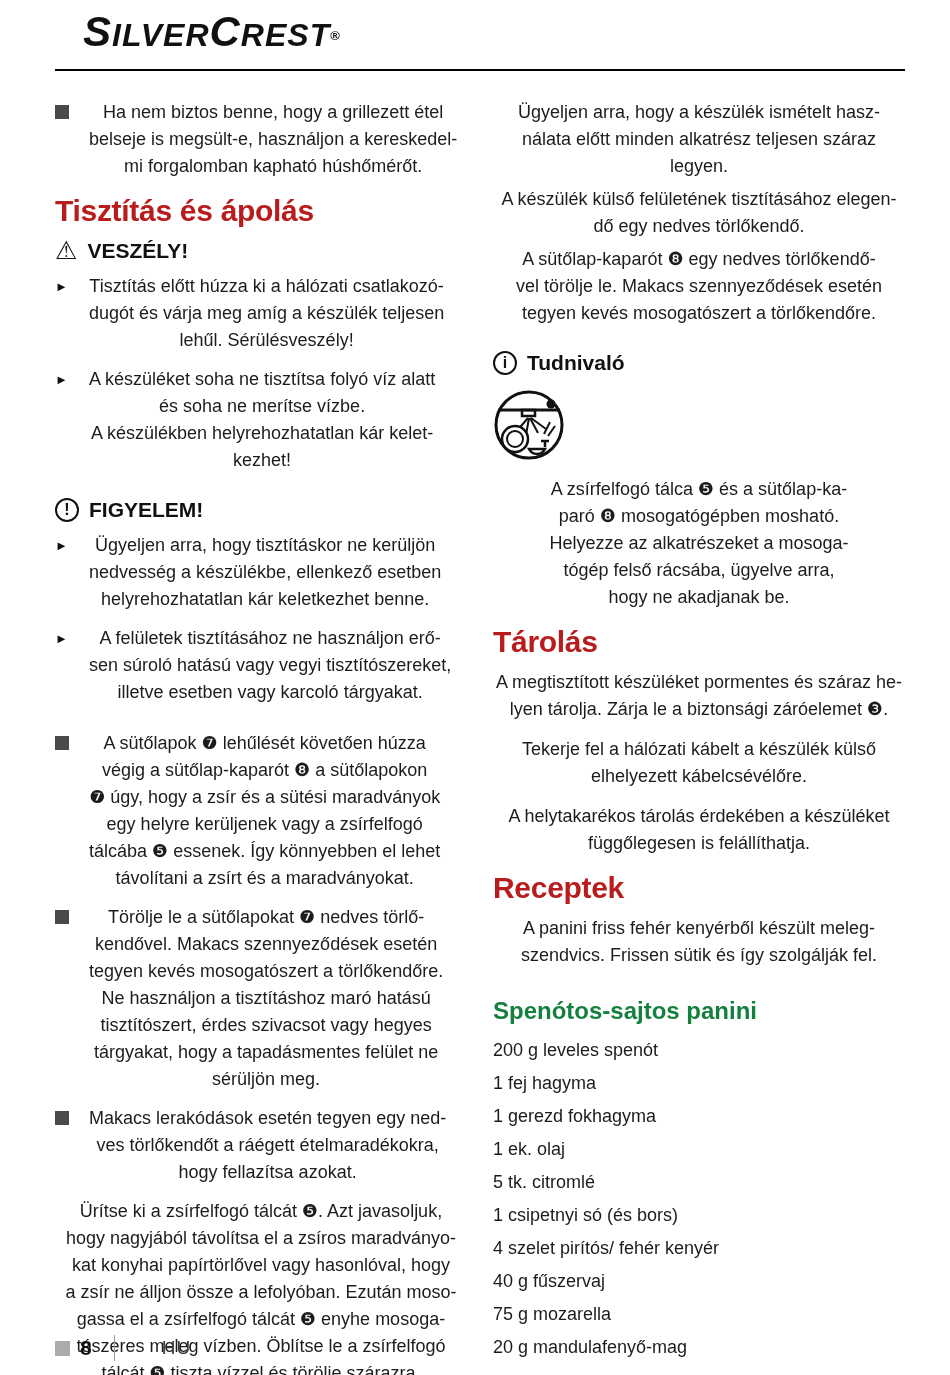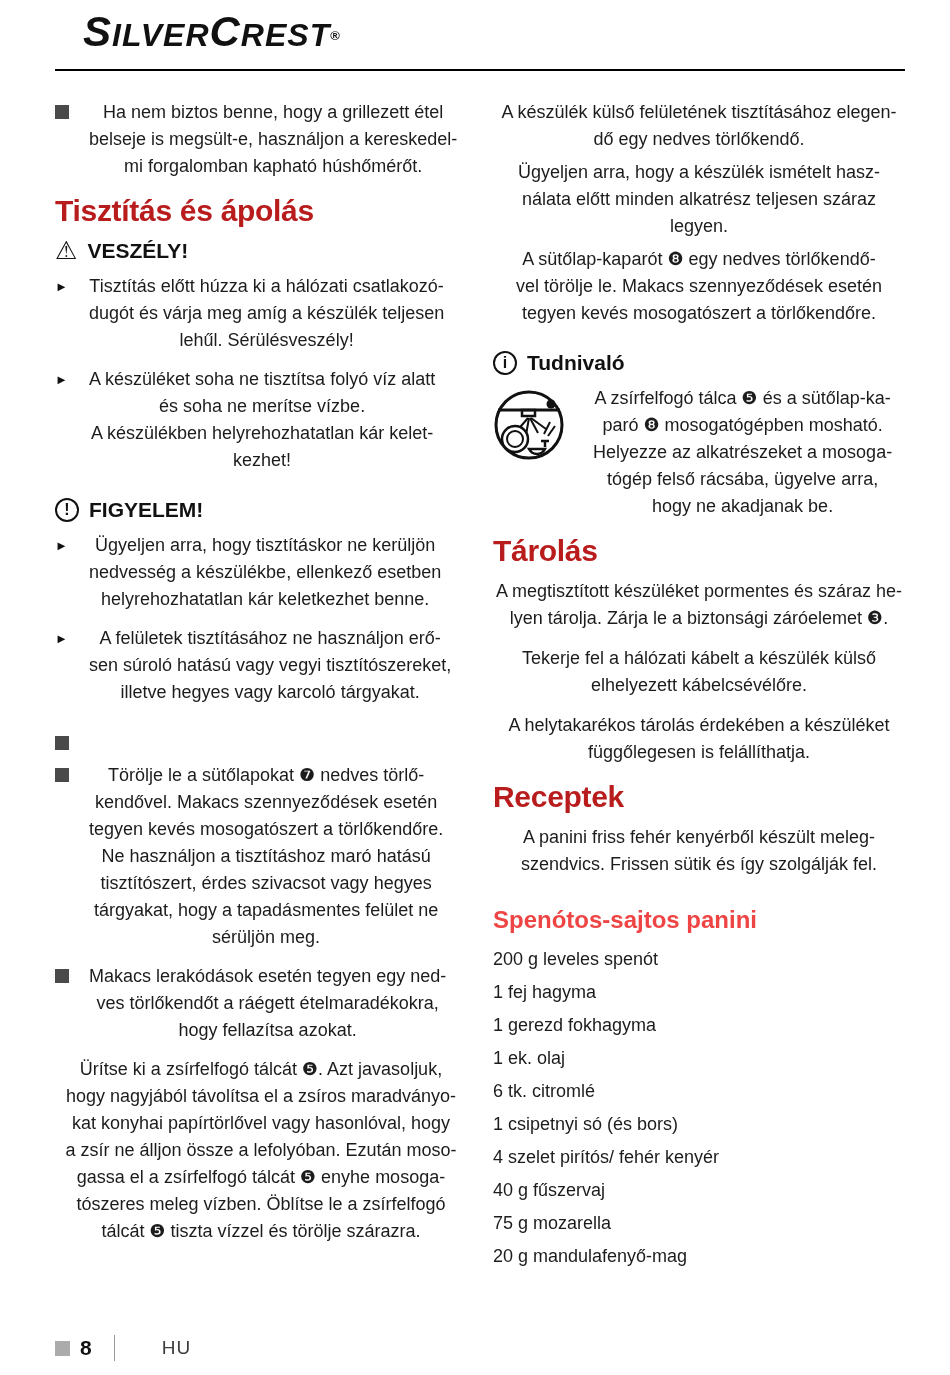"A készülék külső felületének" p.body-text { order: before "Ügyeljen arra, hogy a készülék" -> after "Ügyeljen arra, hogy a készülék" }
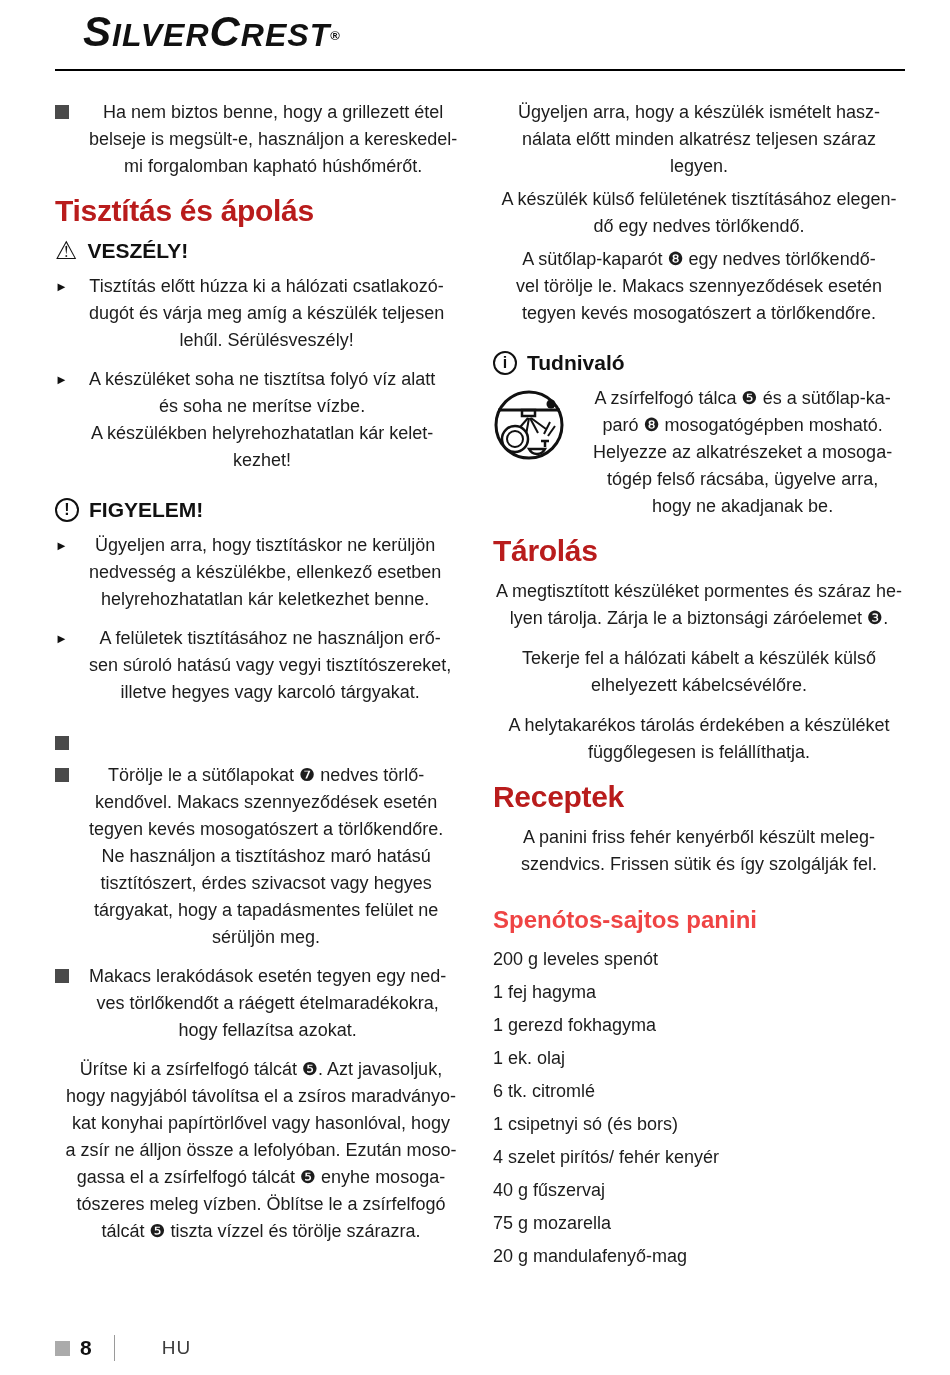"A zsírfelfogó tálca ❺ és" .info-block { flex-direction: none -> column; gap: 28px -> 15px }
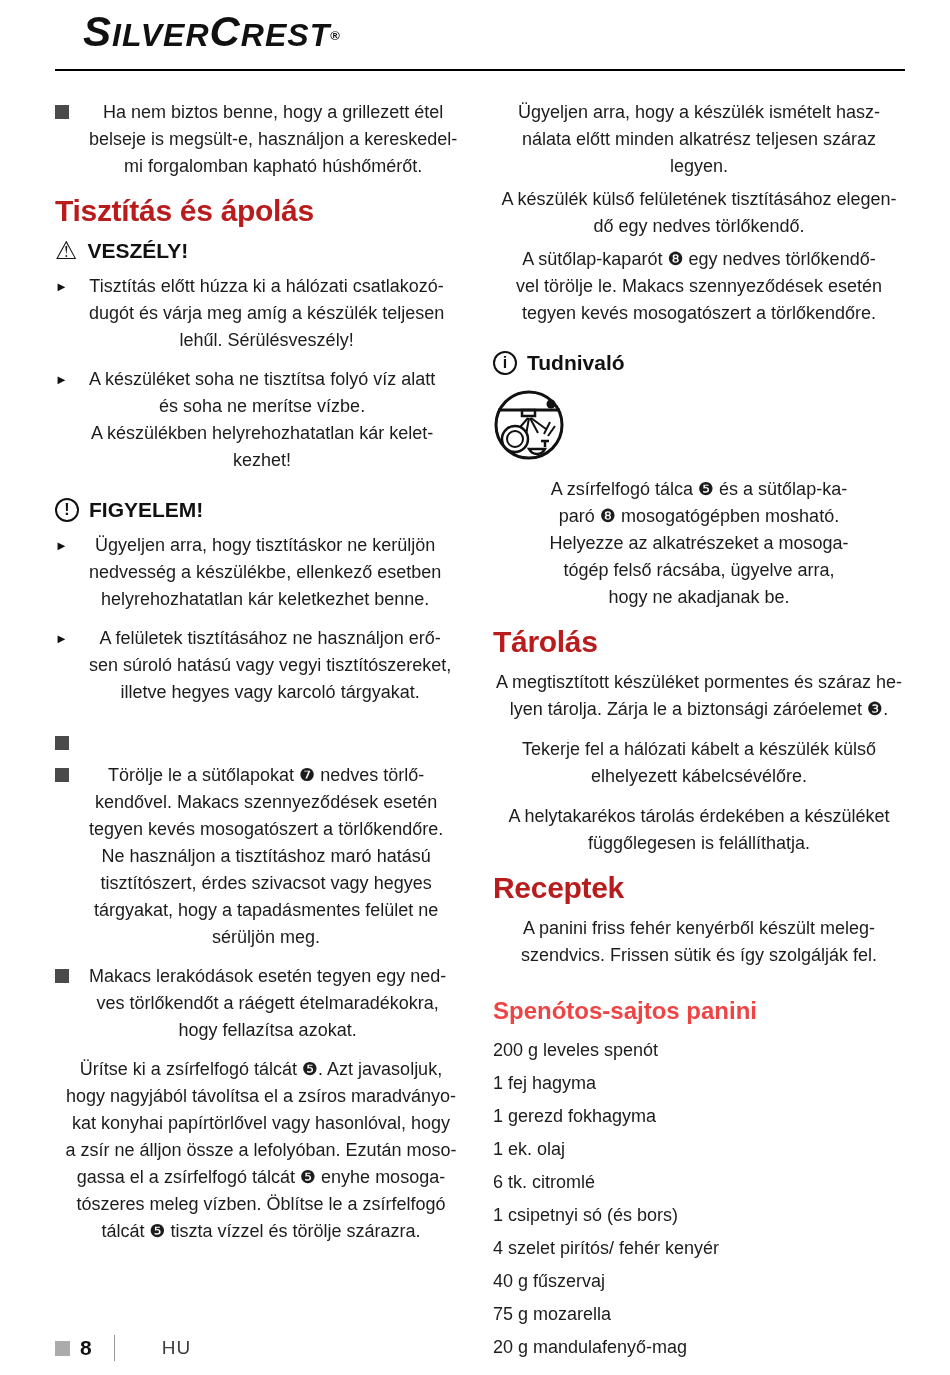"A felületek tisztításához ne használjon" div.li-text { text: hegyes -> esetben }
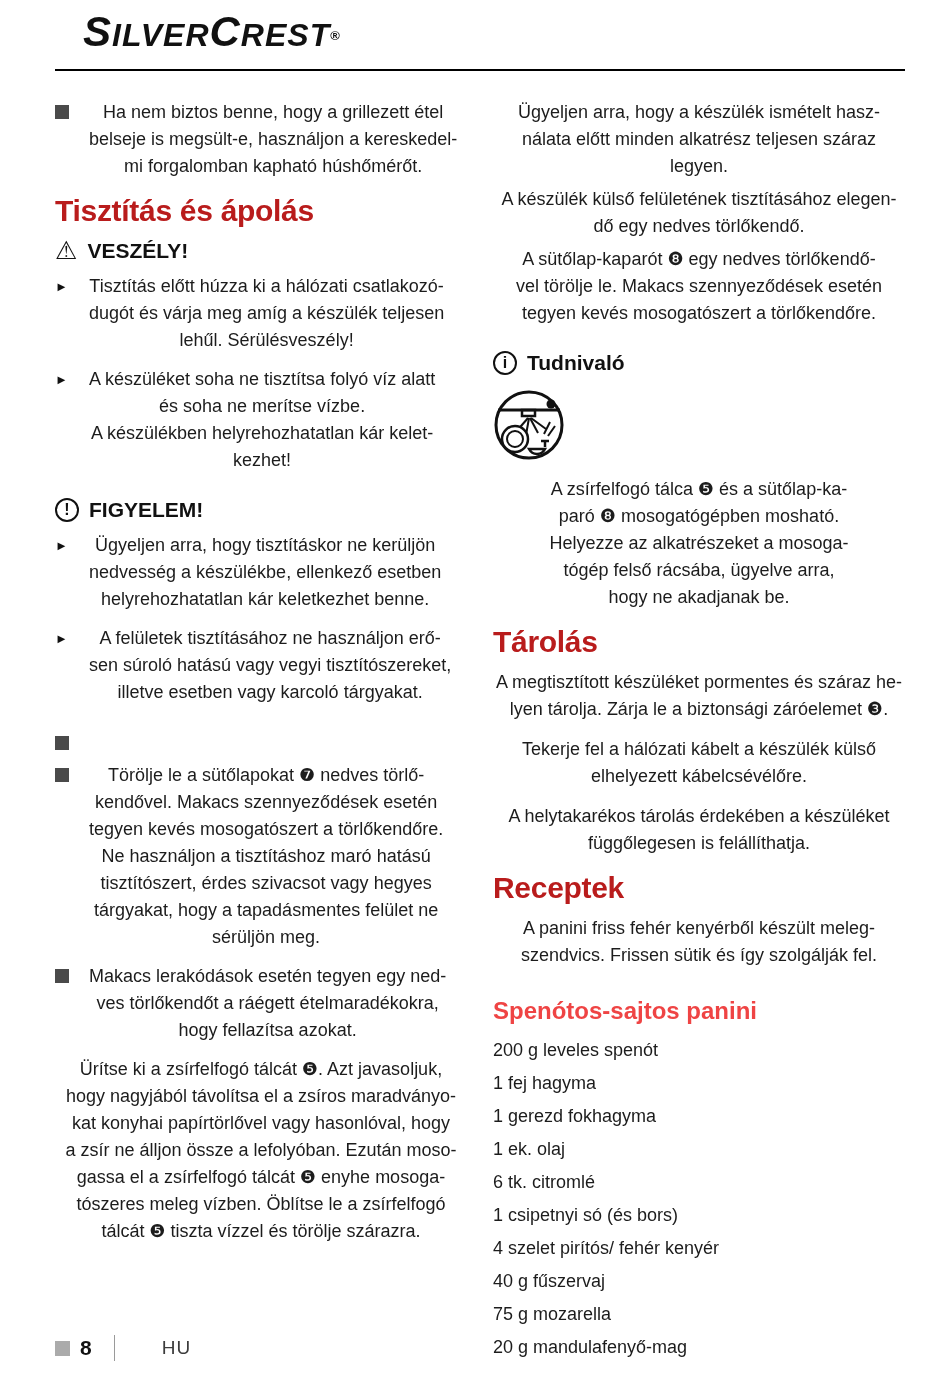"A sütőlapok ❼ lehűlését követően" div.li-text { html: none -> <div>A sütőlapok ❼ lehűlését követően húzza végig a sütőlap-kaparót ❽ a sütőlapokon ❼ úgy, hogy a zsír és a sütési maradványok egy helyre kerüljenek vagy a zsírfelfogó tálcába ❺ essenek. Így könnyebben el lehet távolítani a zsírt és a maradványokat.</div> }
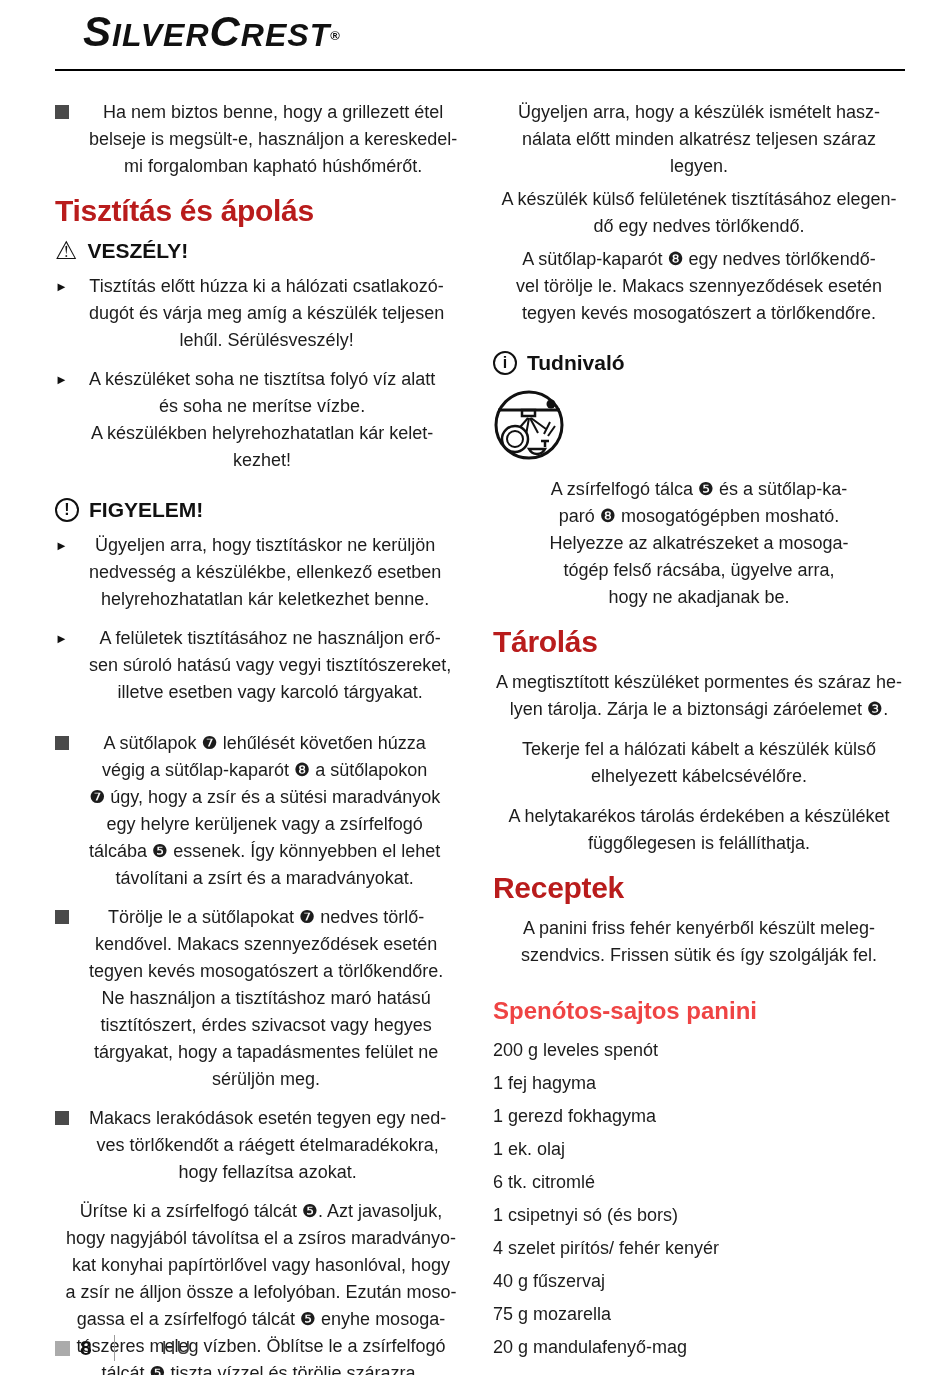"Spenótos-sajtos panini" .h2 { color: #ef4444 -> #15803d }
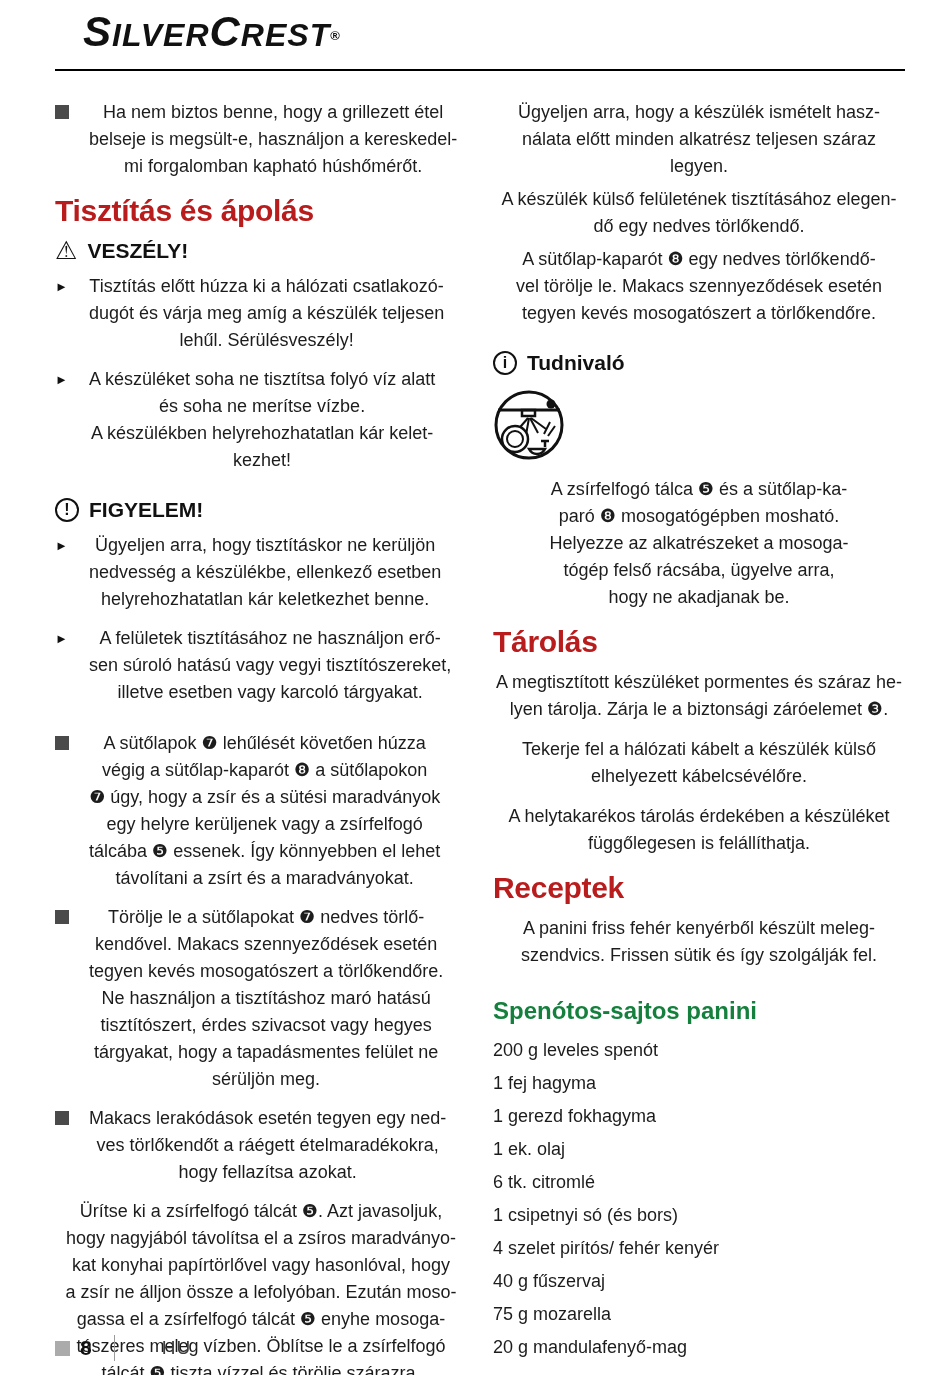"6 tk. citromlé" p.ingredient { text: 6 -> 5 }
